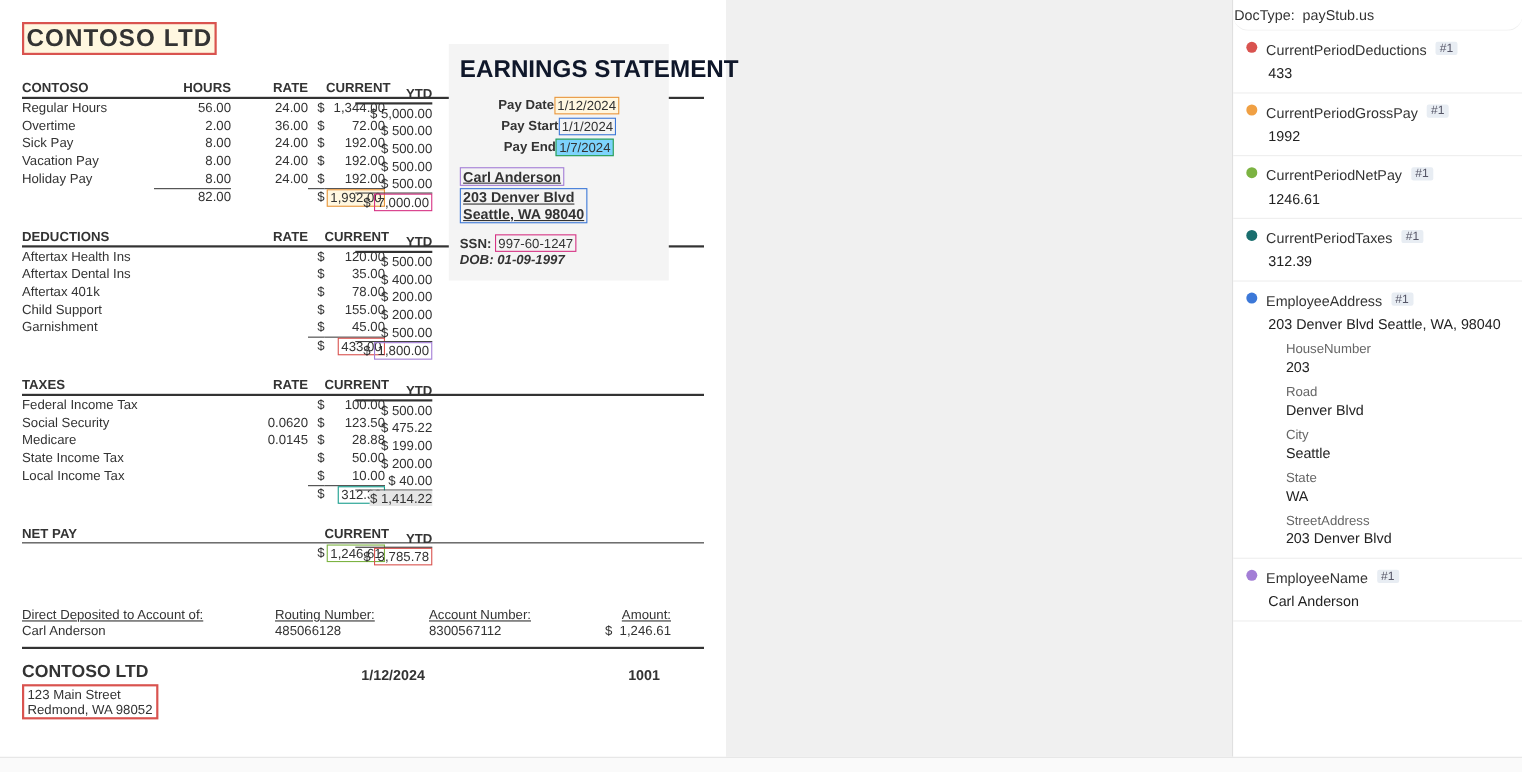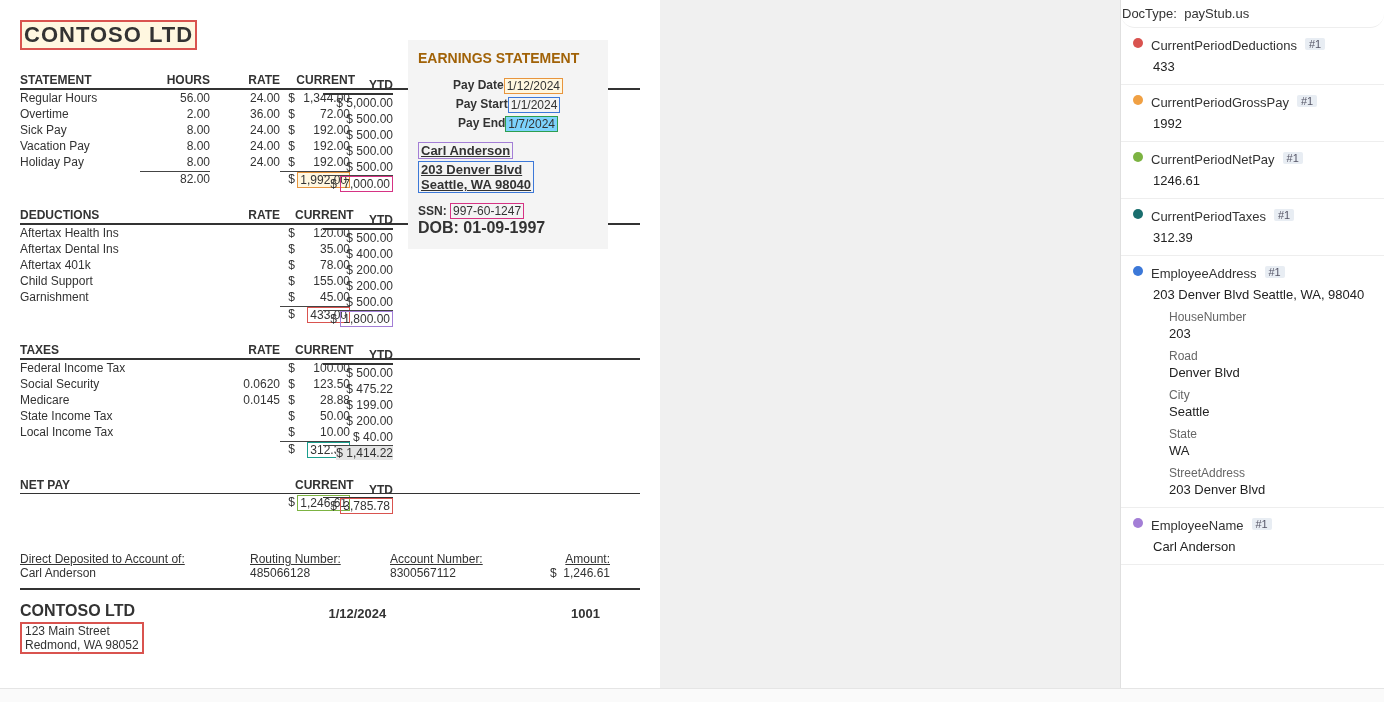"EARNINGS STATEMENT" .stmt-title { color: #a16207 -> #0f172a; font-size: 14px -> 22px }
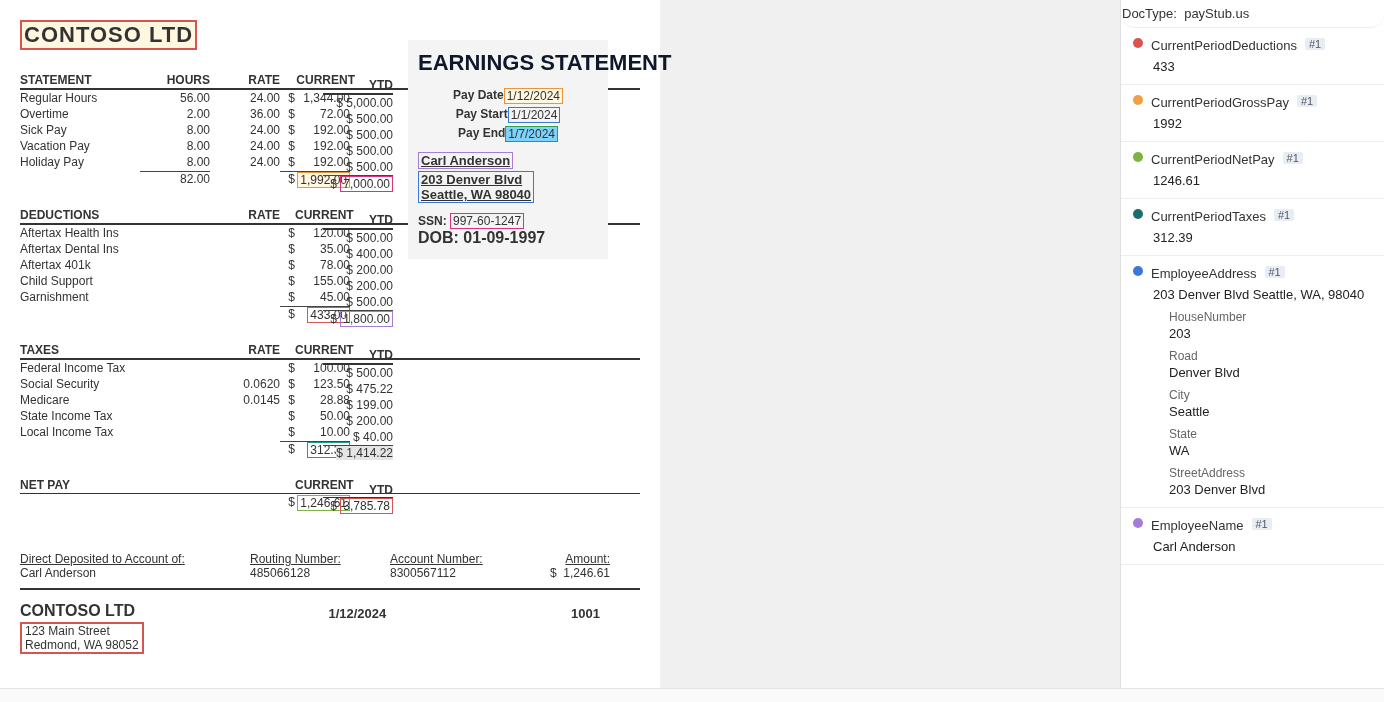"STATEMENT" div.c-l { text: STATEMENT -> CONTOSO }
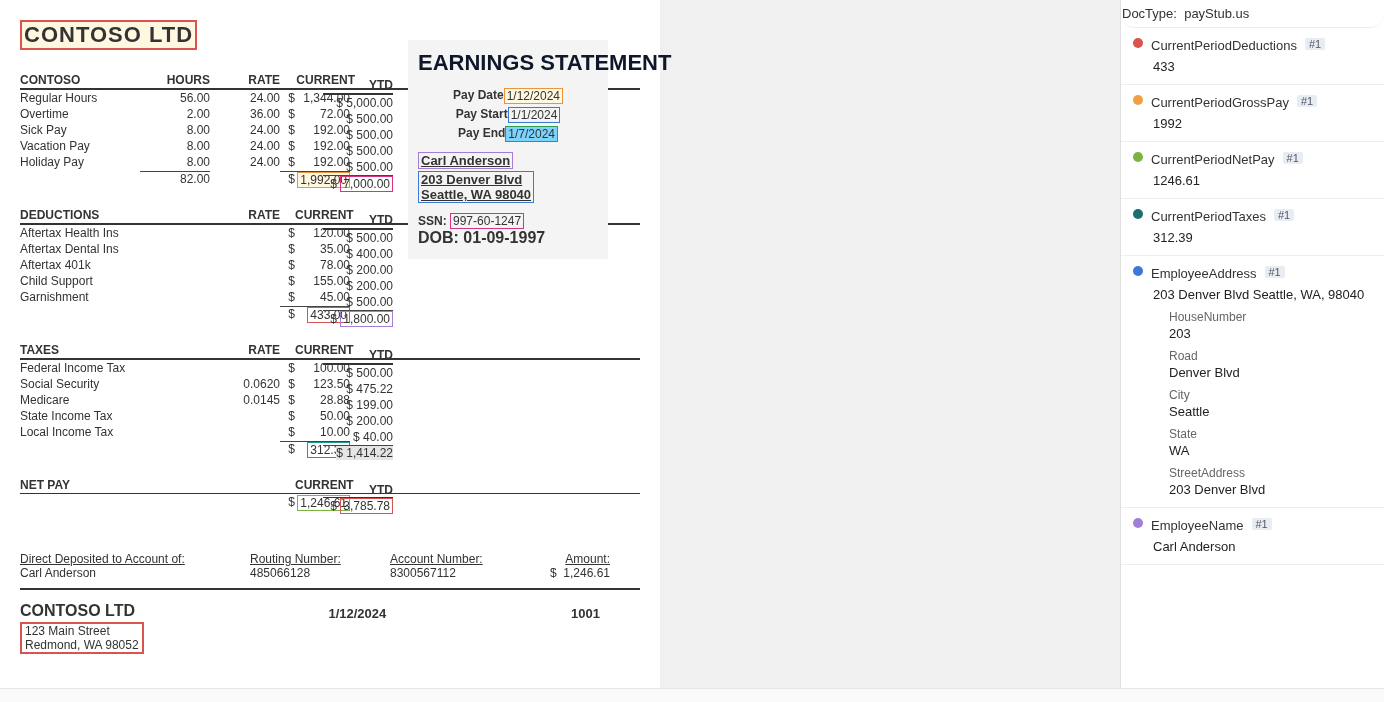"DOB: 01-09-1997" div.stmt-lbl { font-size: 16px -> 12px; font-style: none -> italic }
